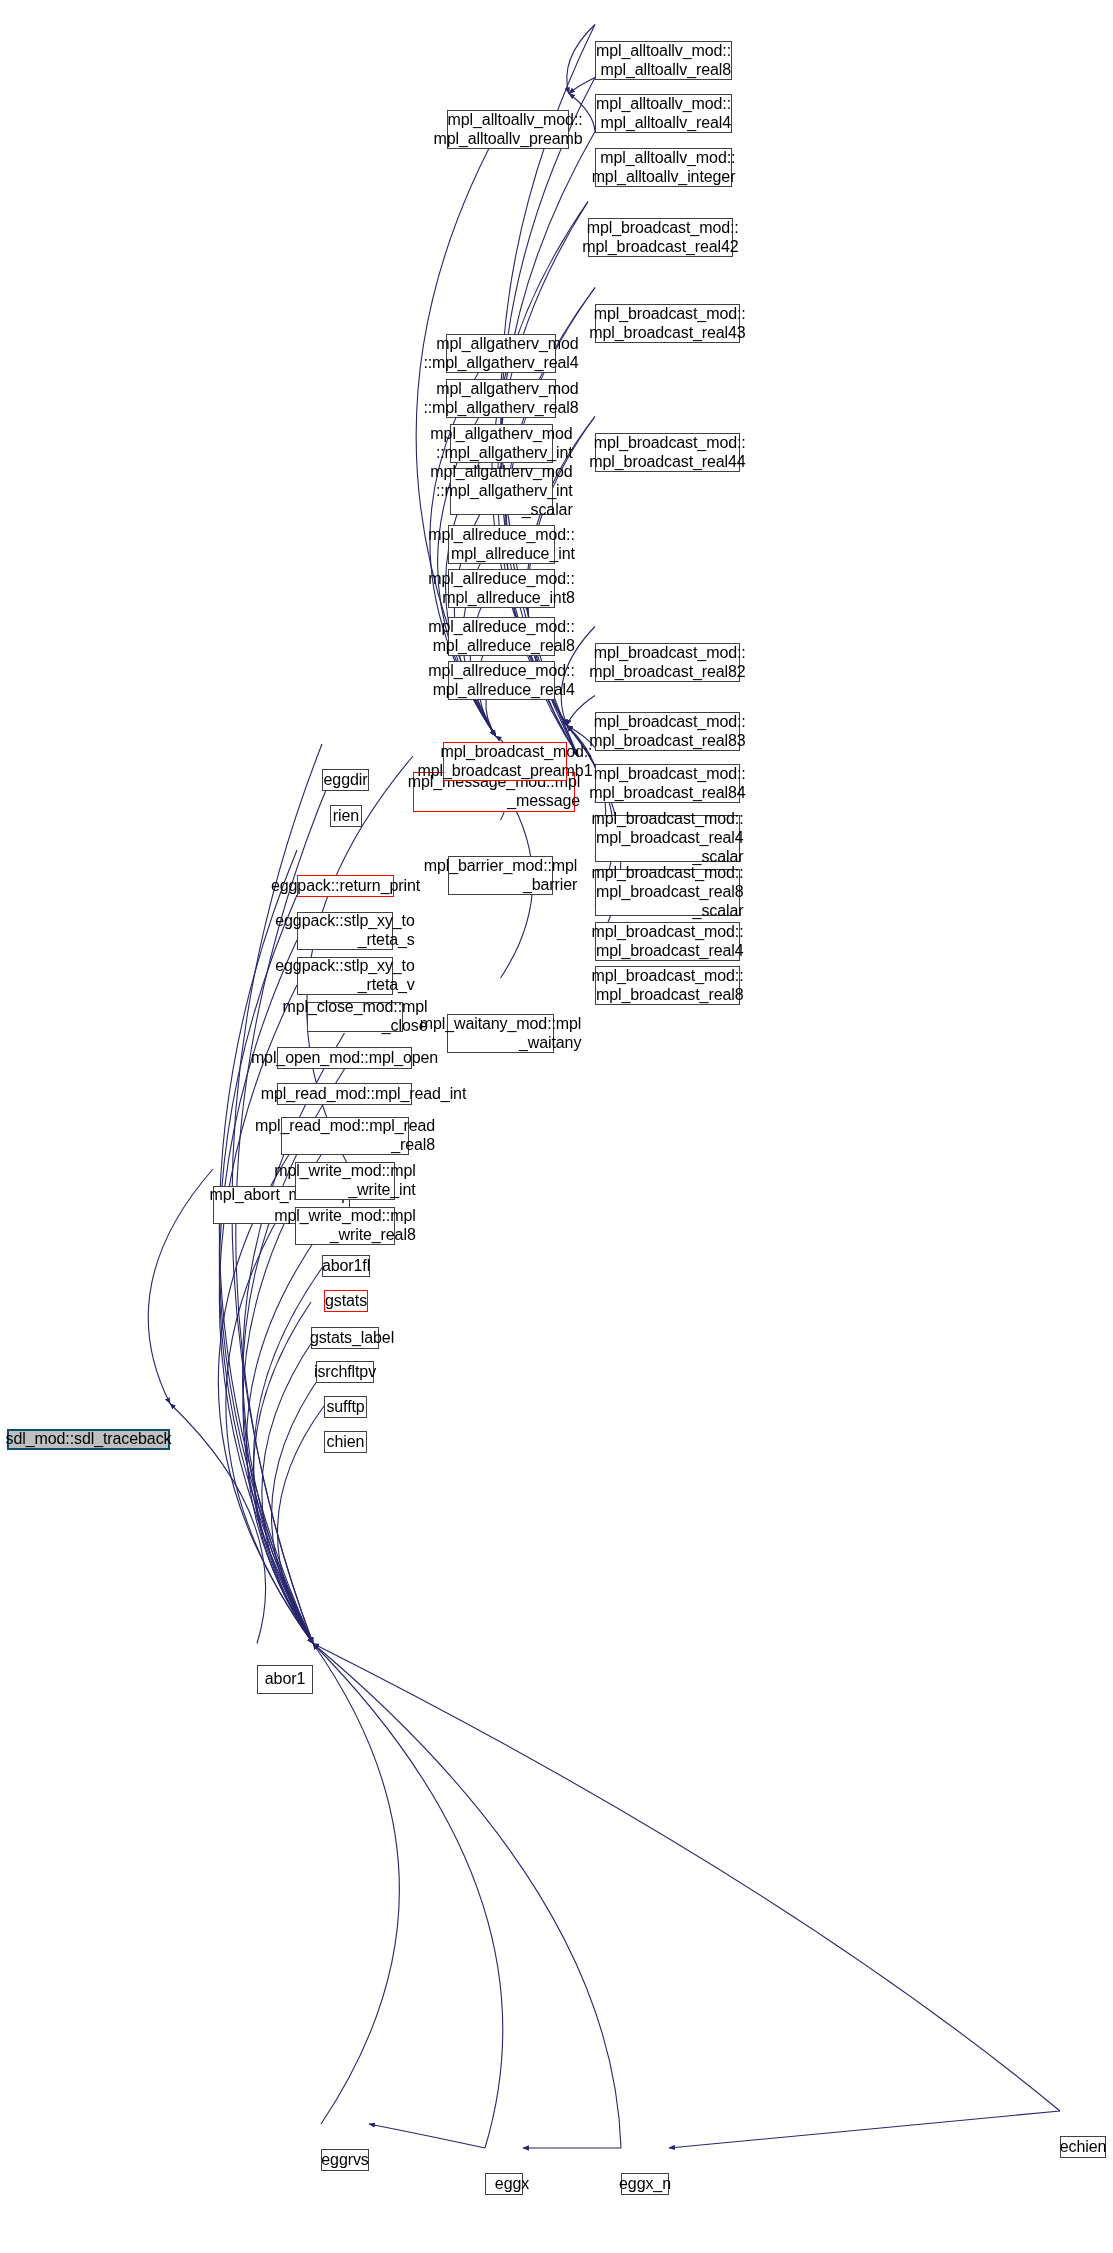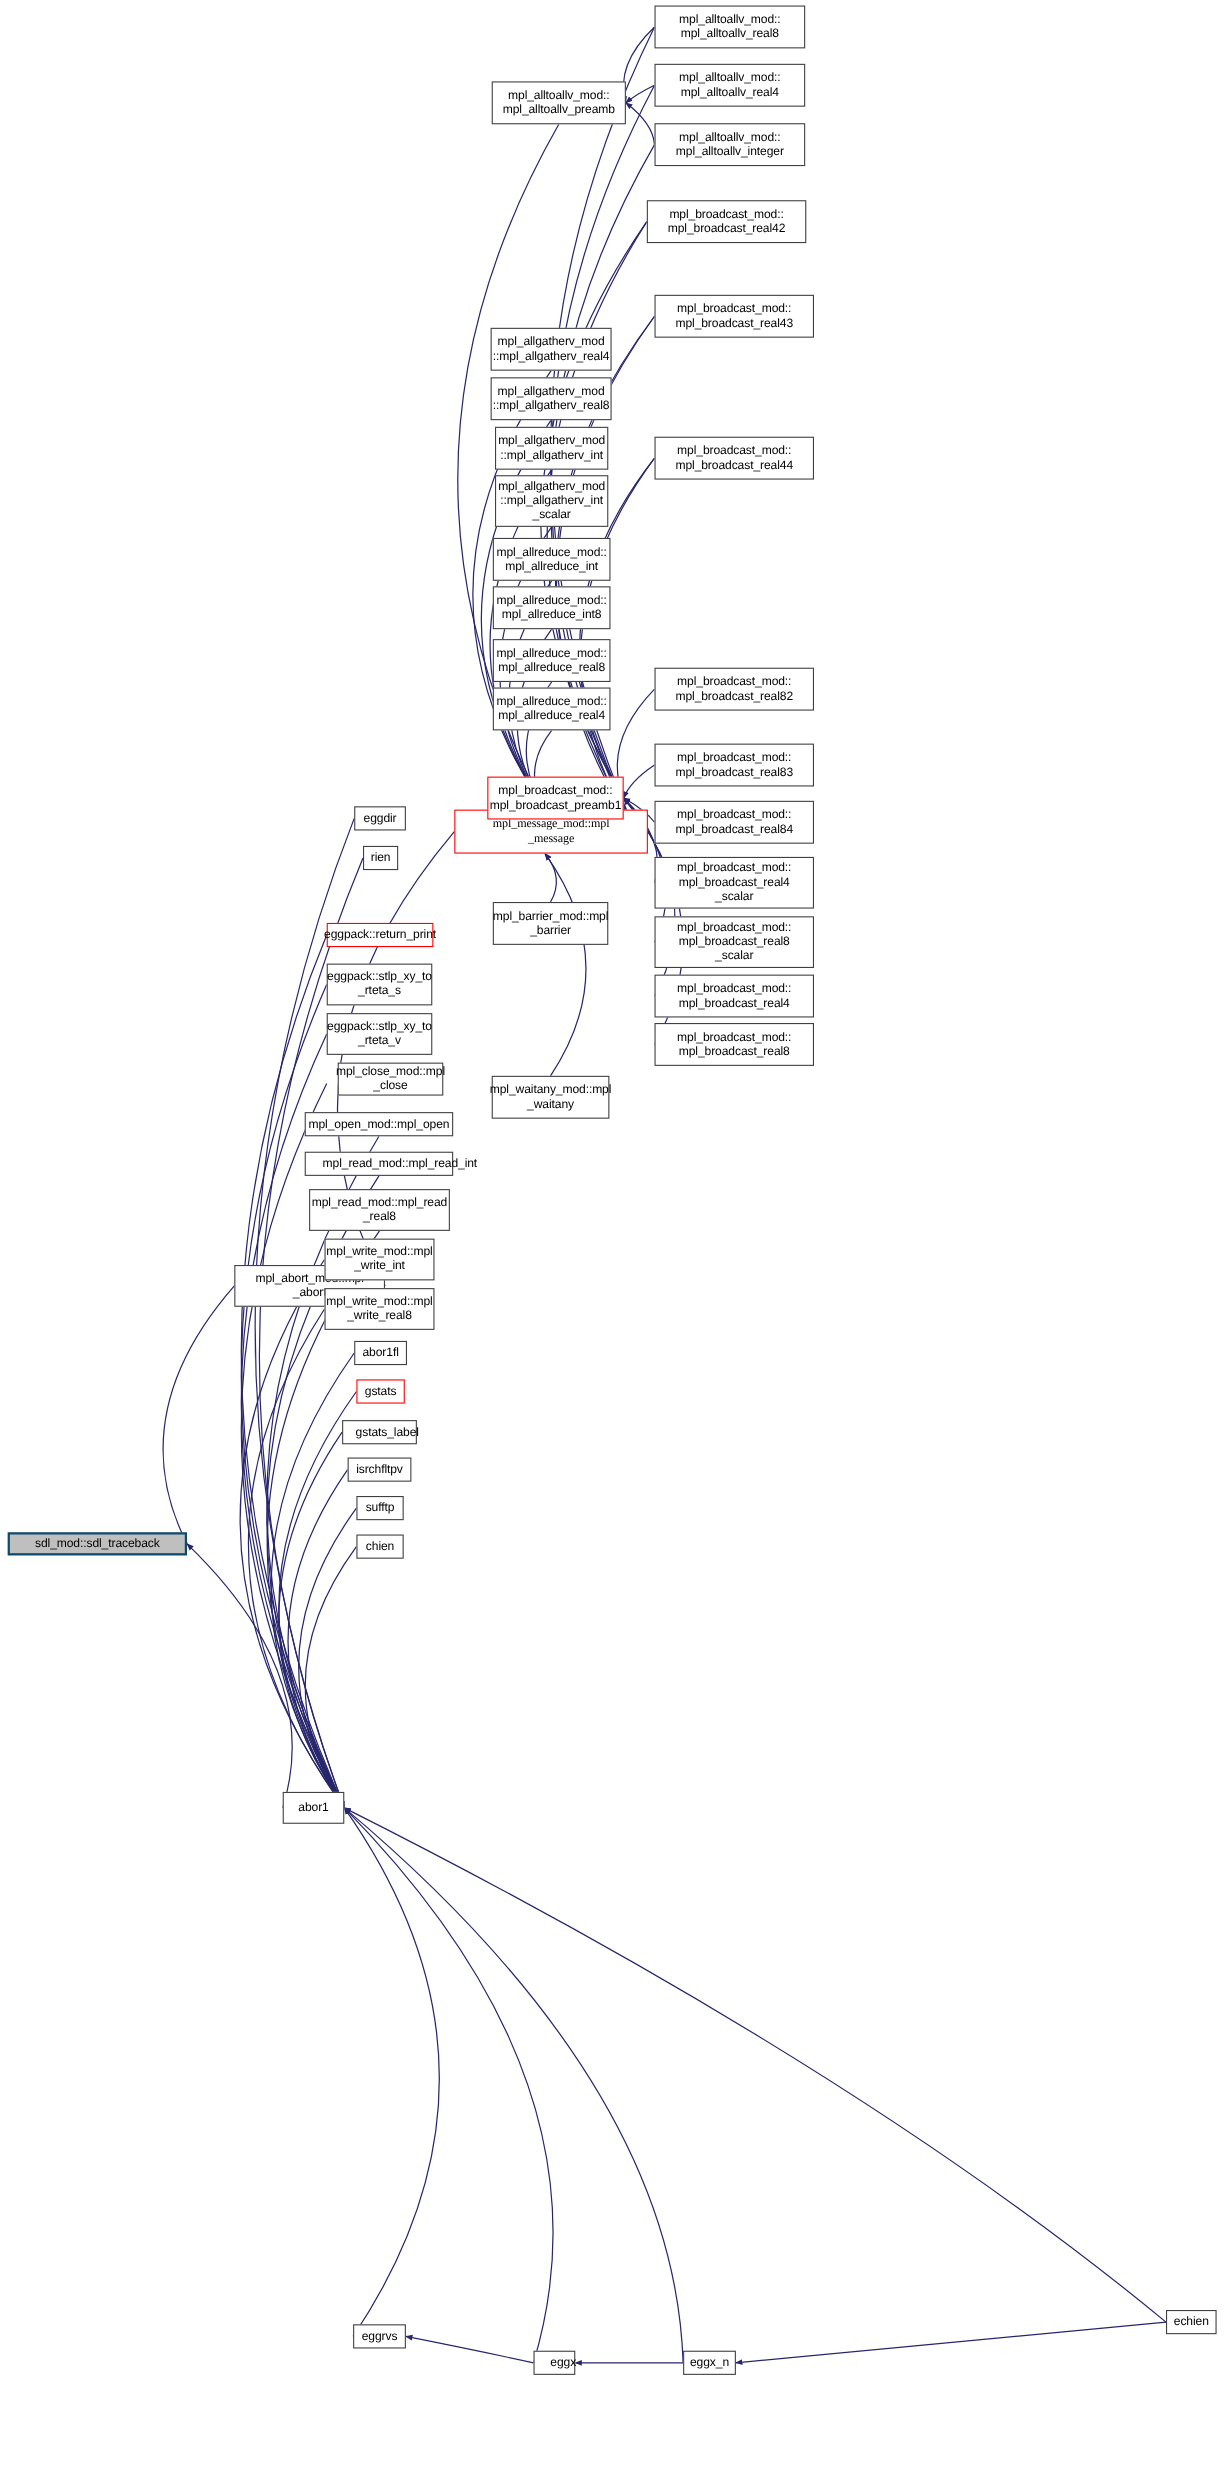"mpl_alltoallv_mod::" .node { font-size: 11px -> 16px; margin-top: none -> 36px; text-align: center -> right }
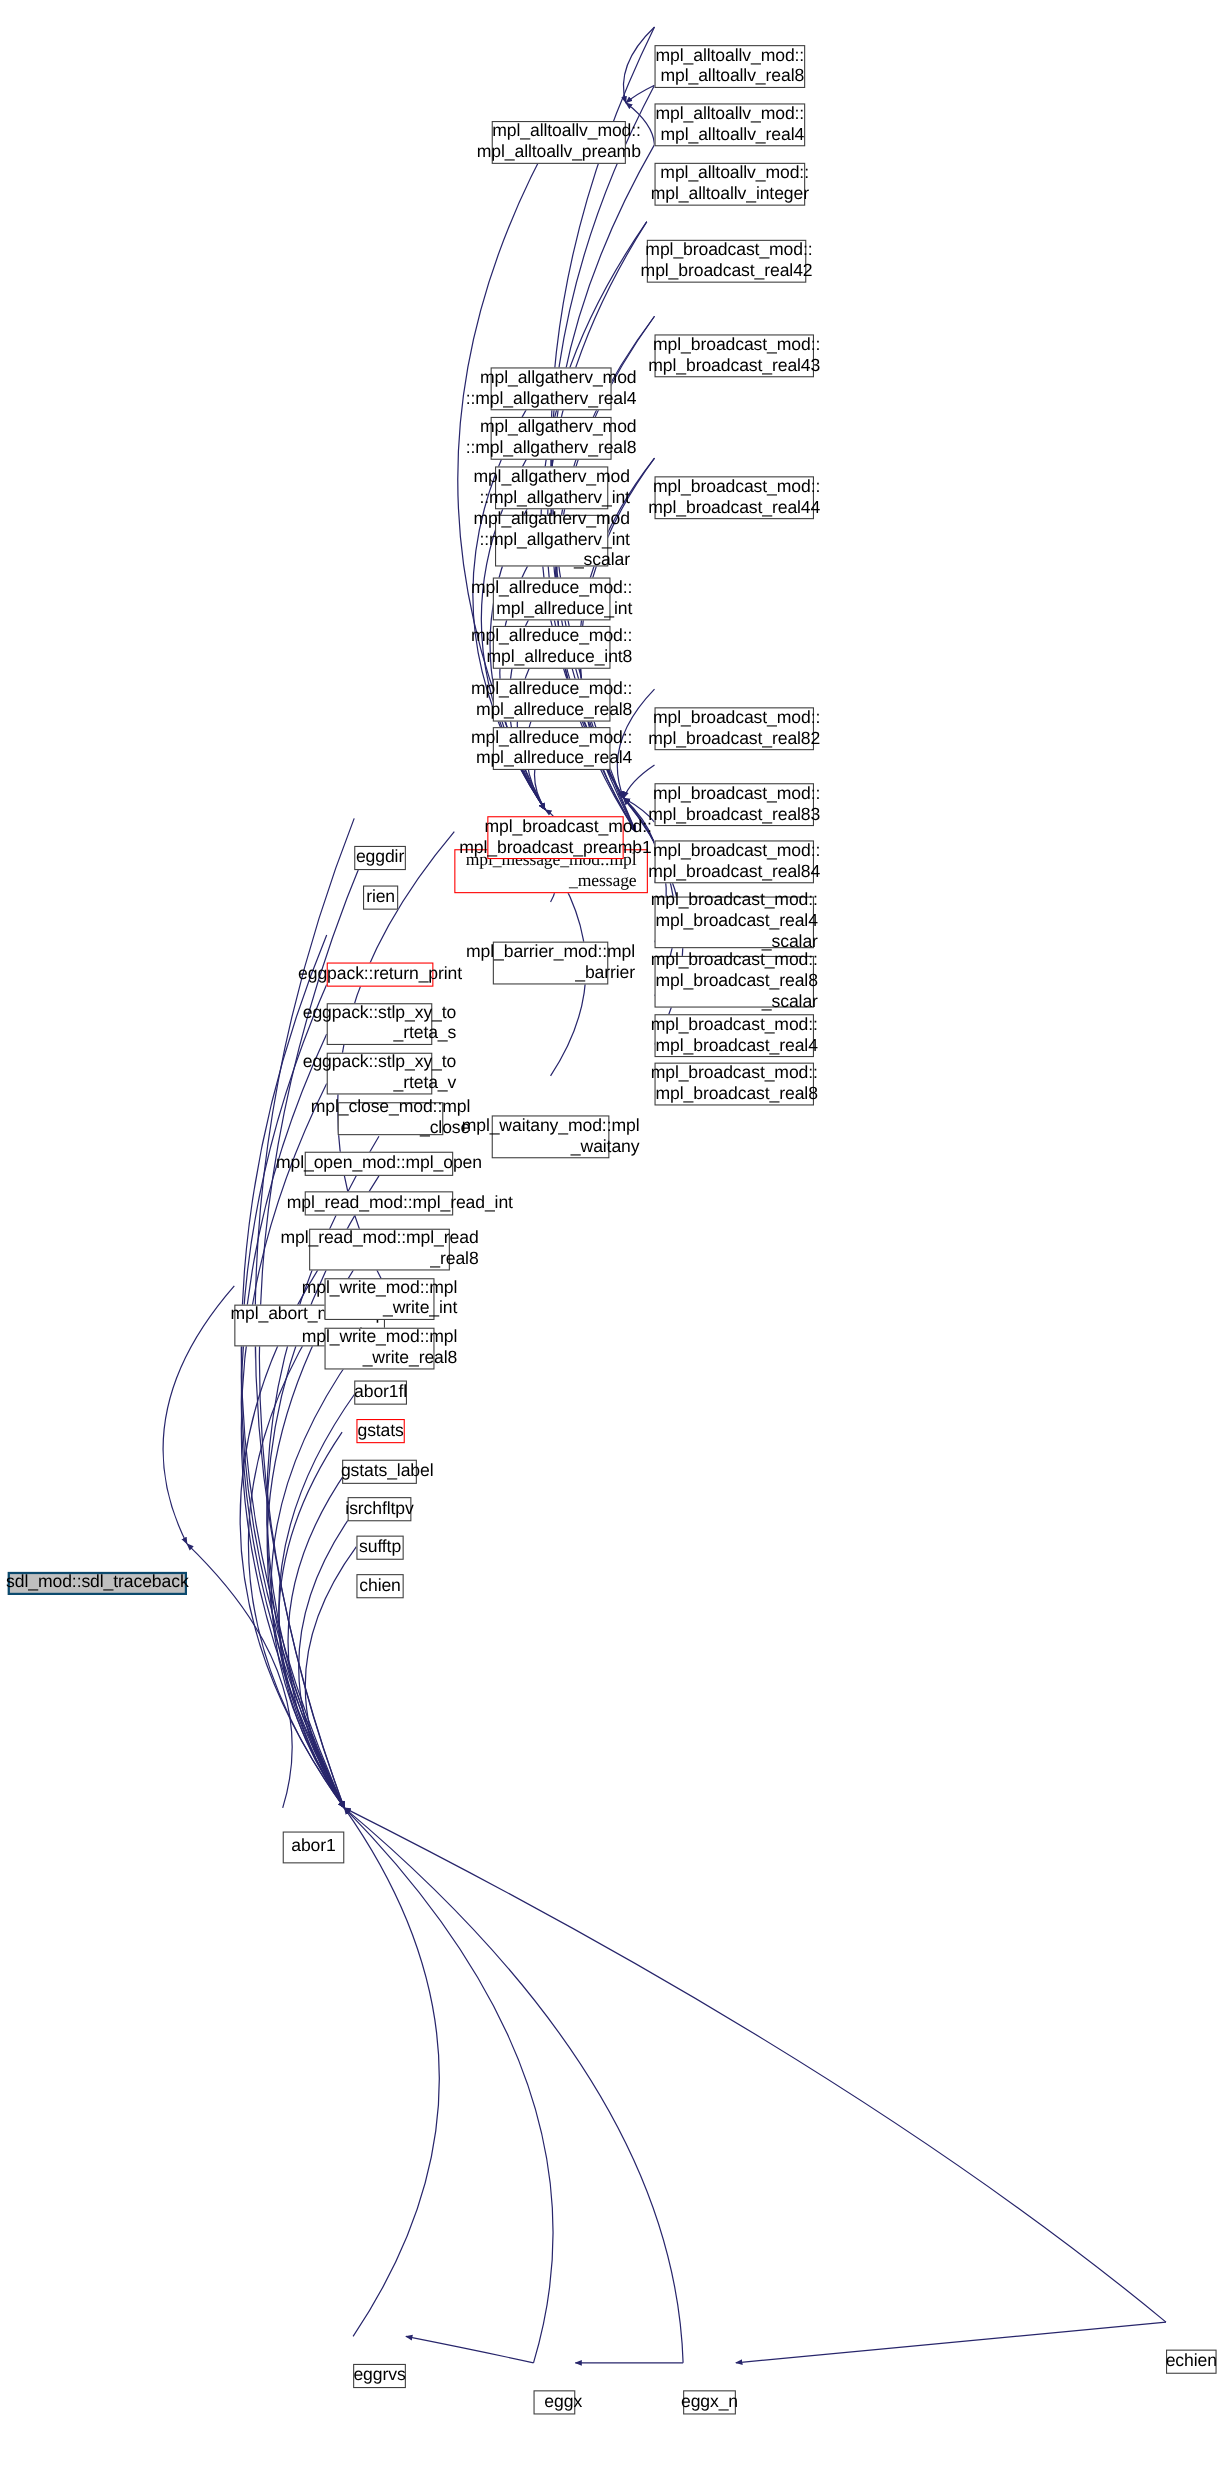"mpl_message_mod::mpl" div.node { font-family: Liberation Serif, serif -> none; width: 176px -> 162px }
